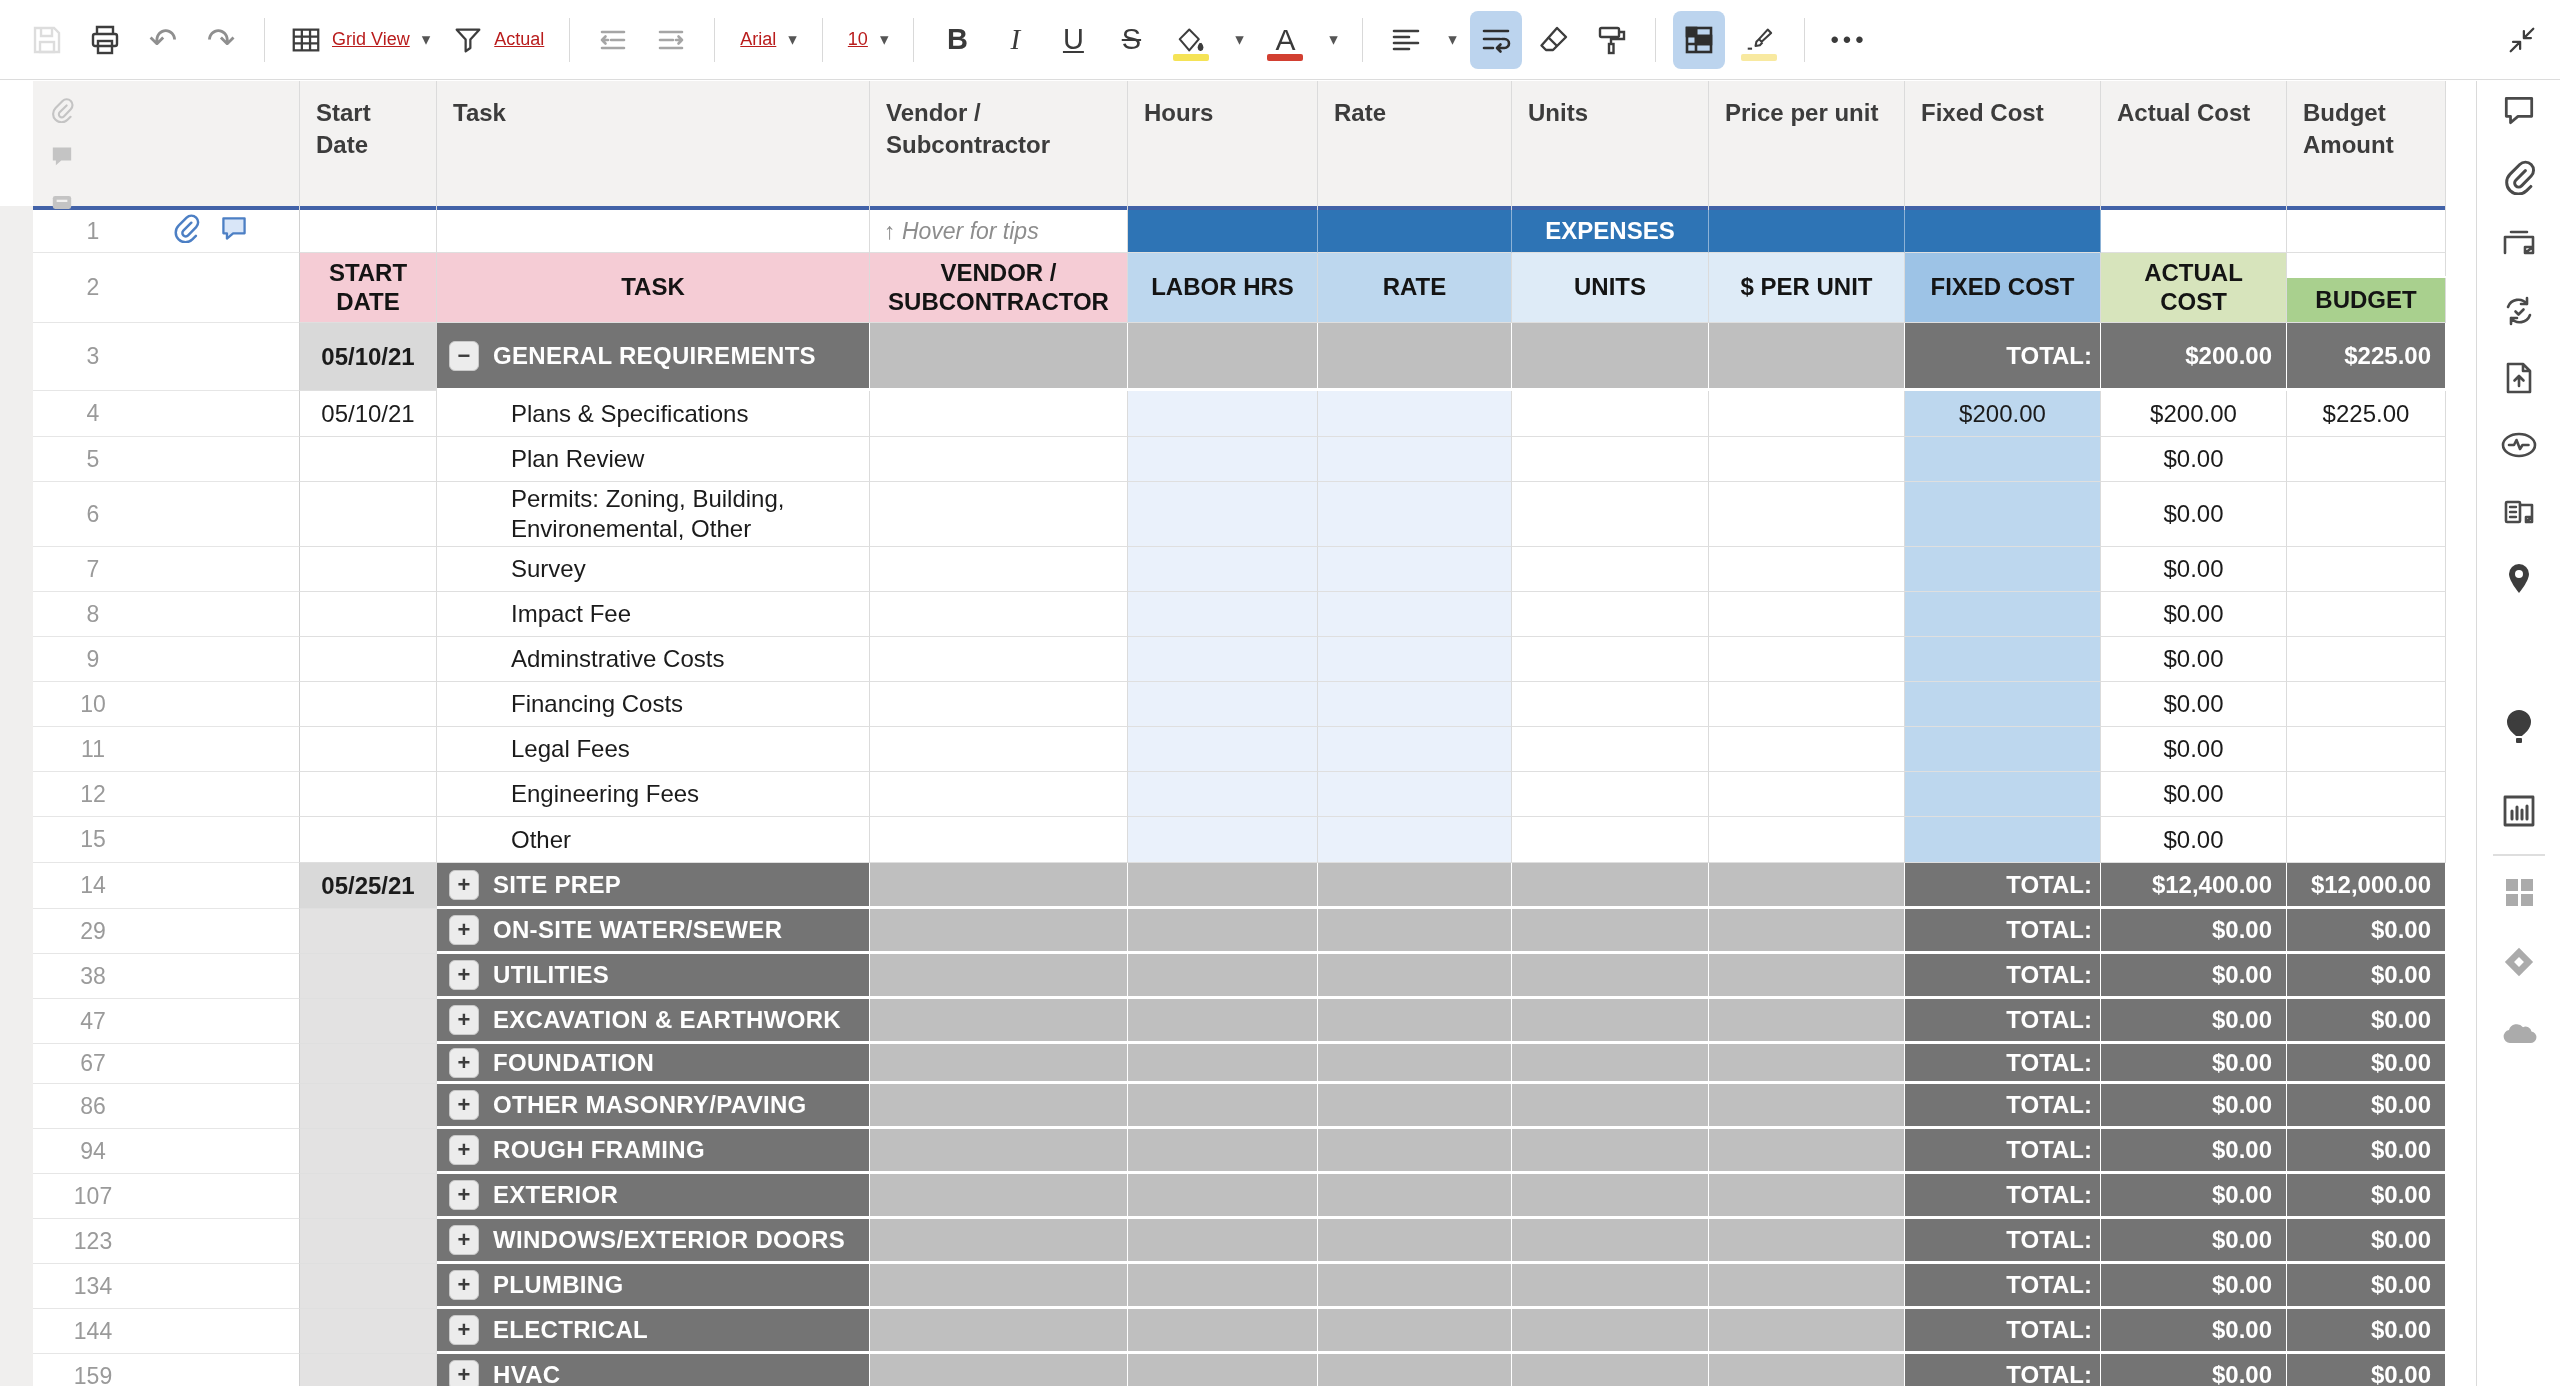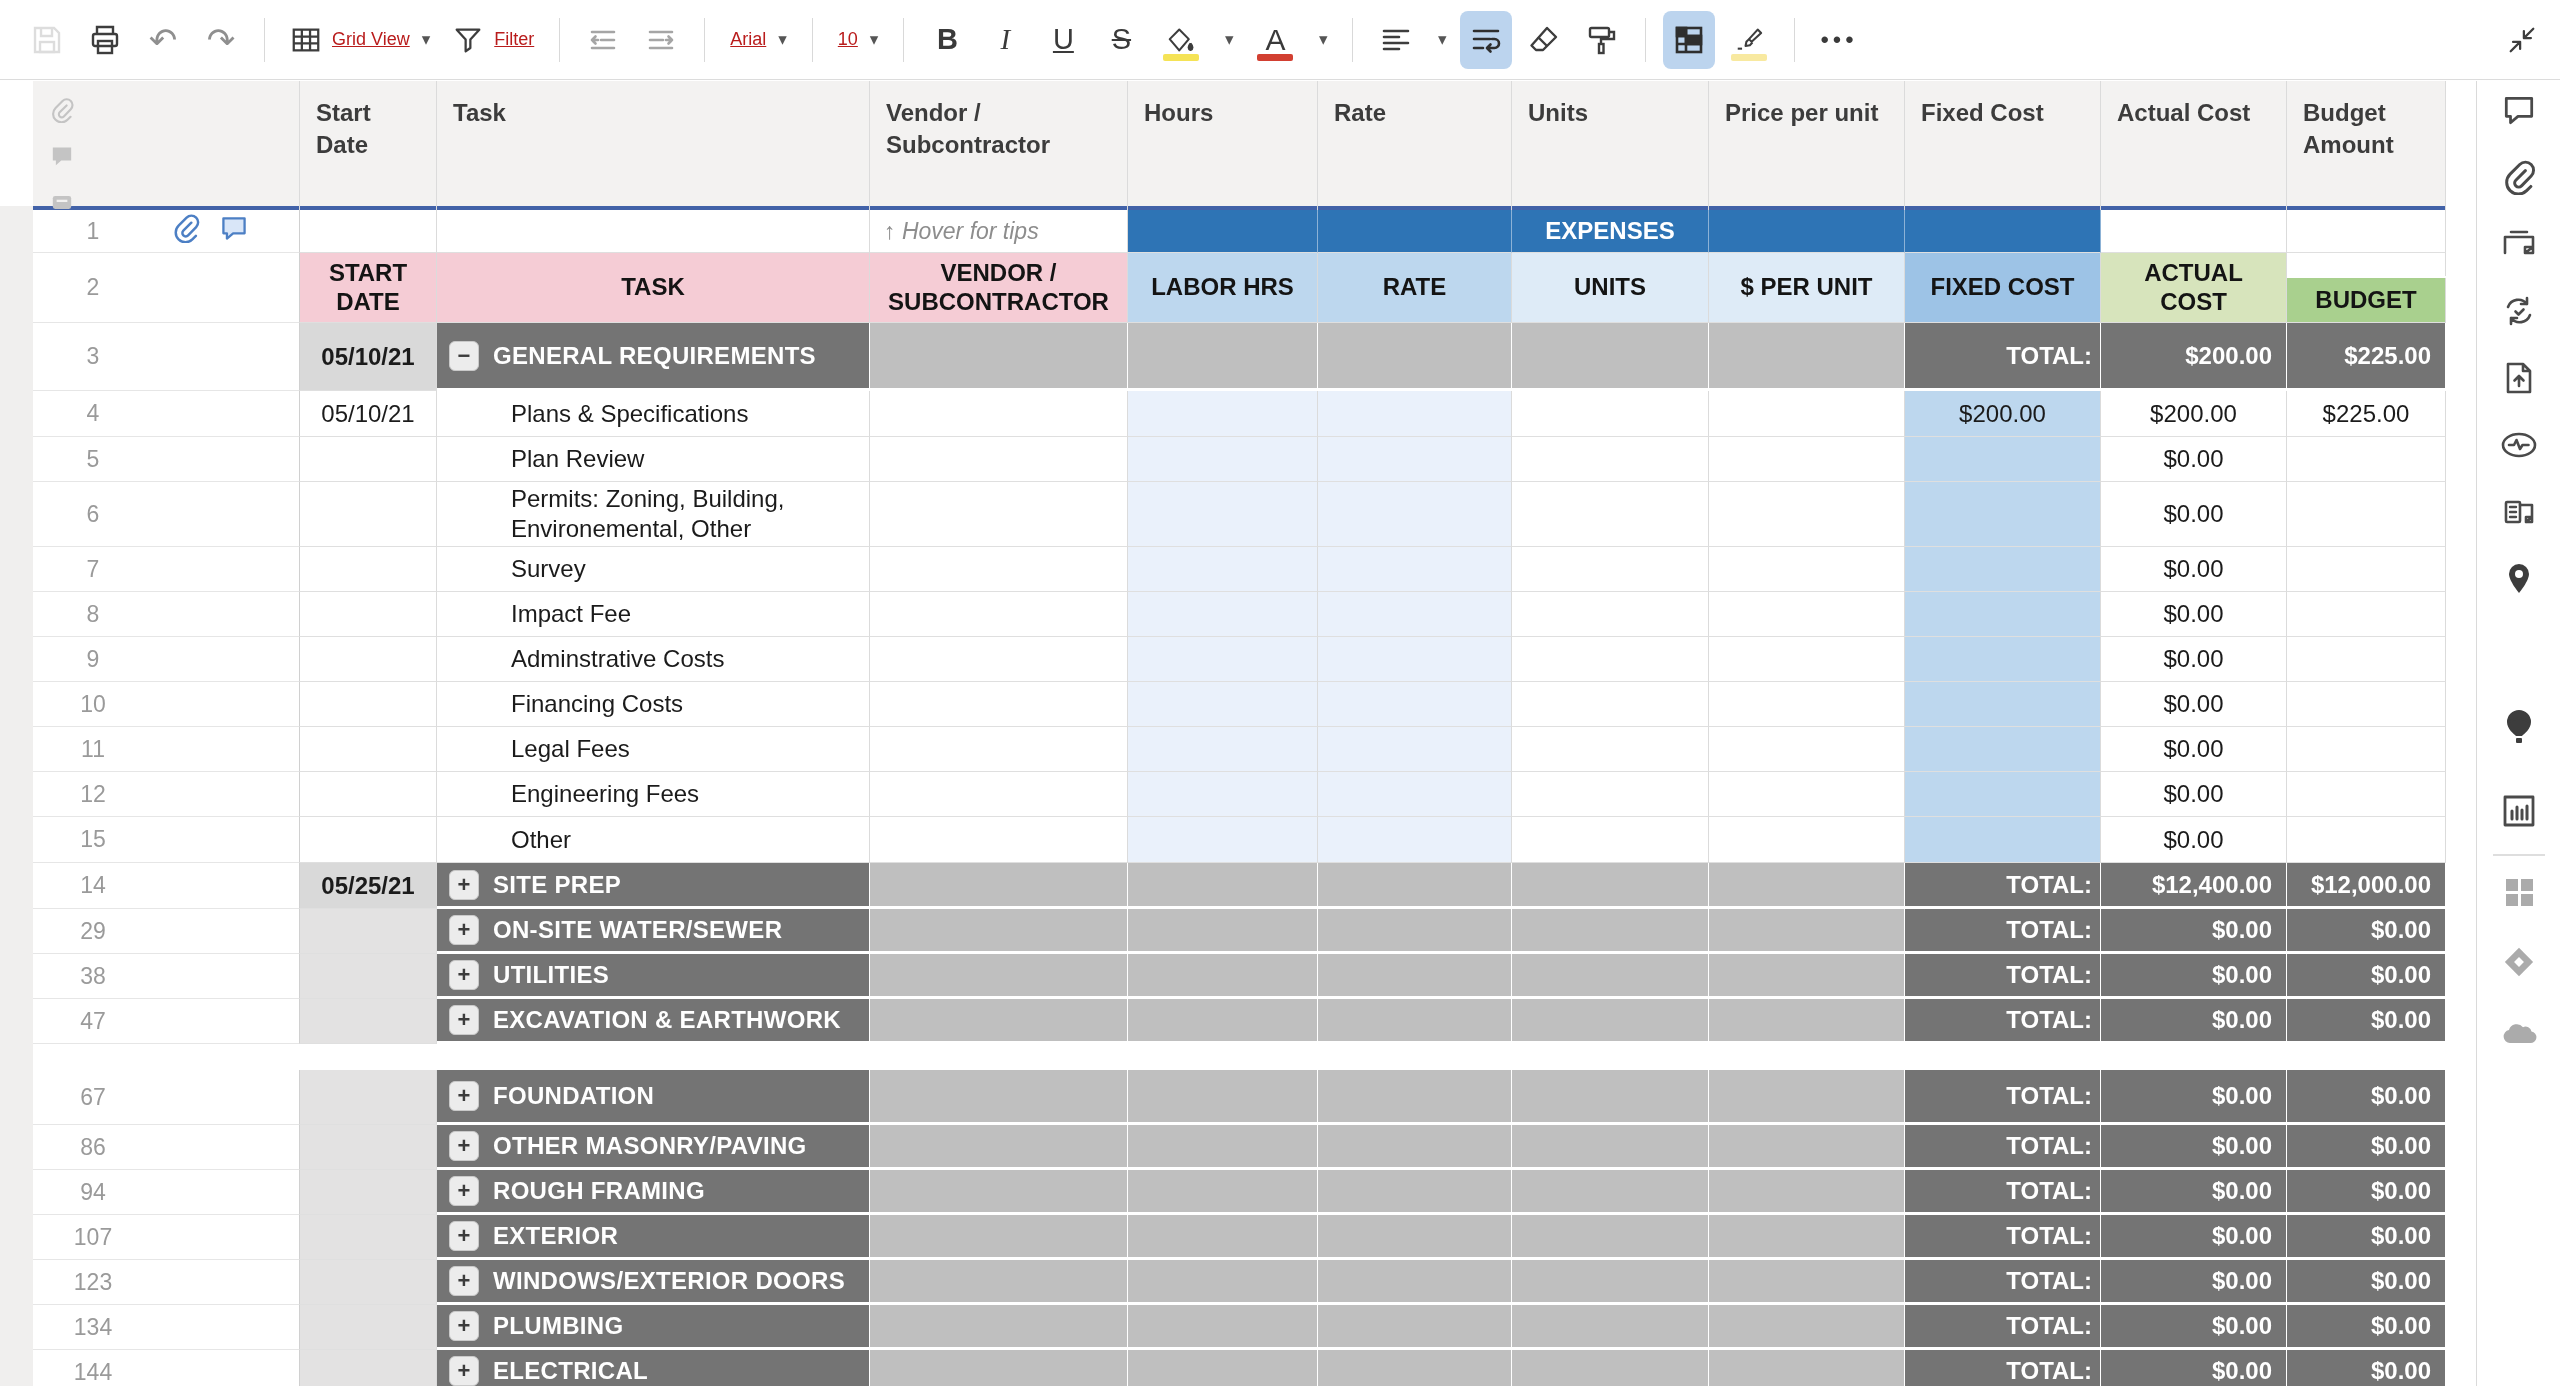"Filter" span.tlabel { text: Filter -> Actual }
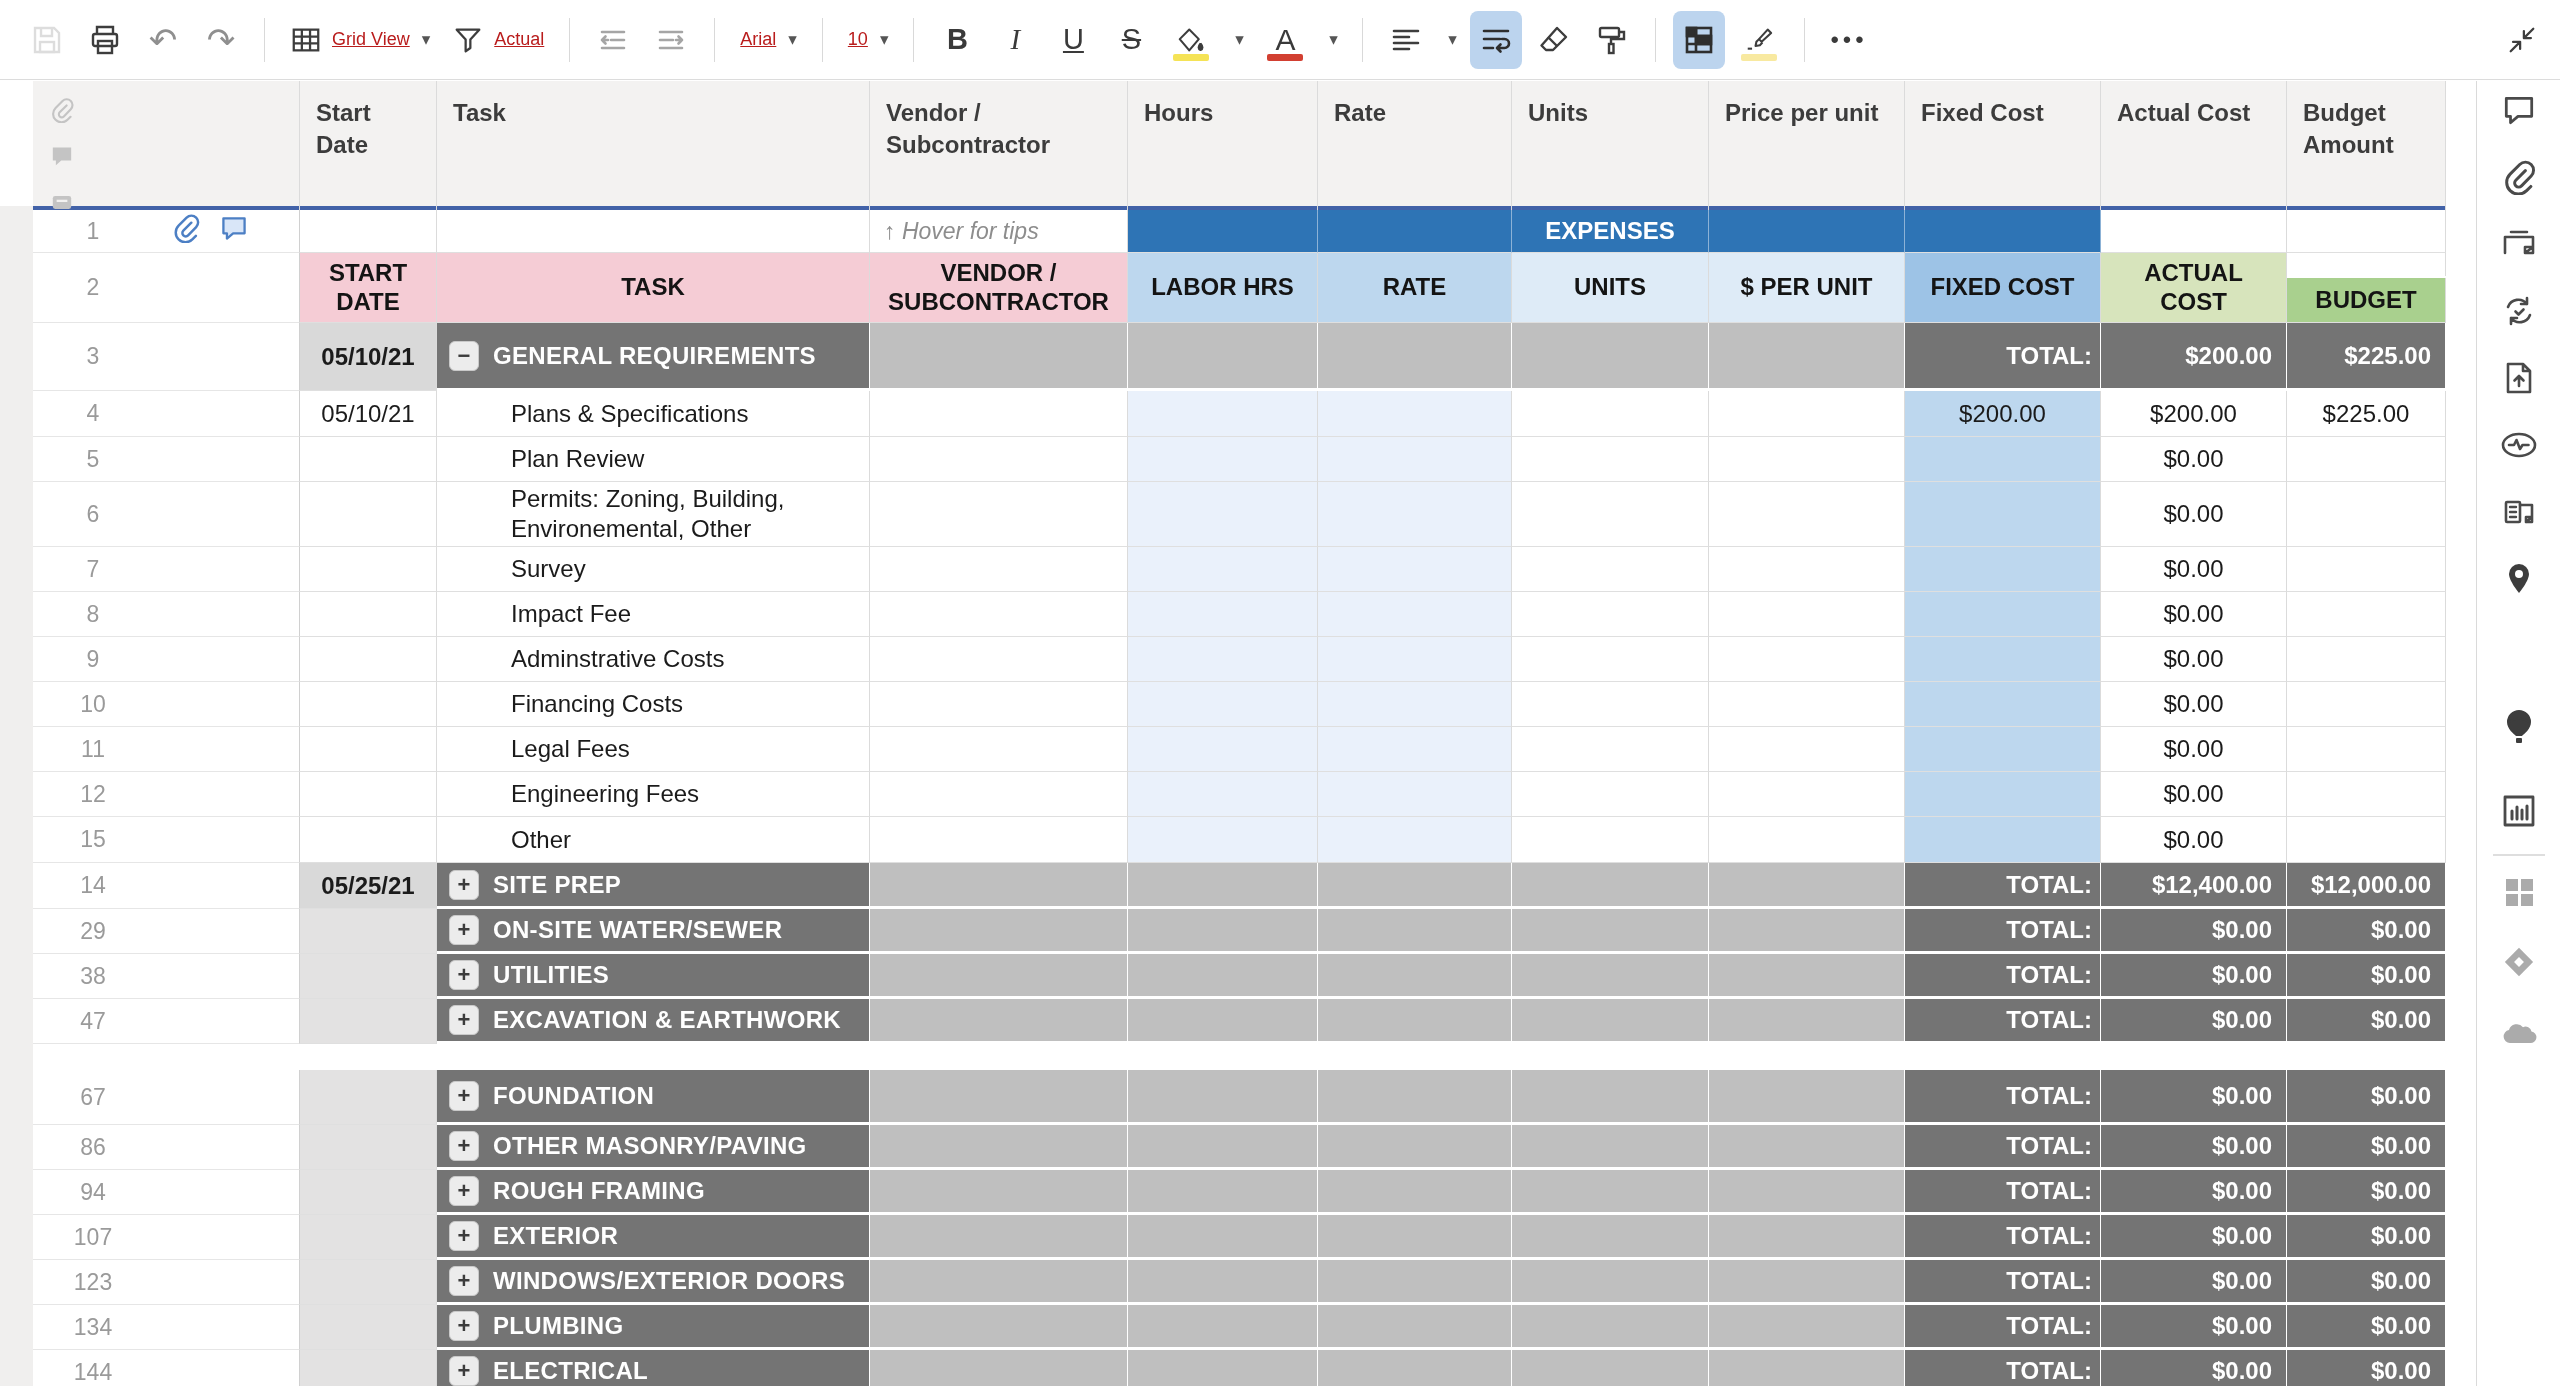"67" div.row { height: 55px -> 40px; margin-top: 26px -> none }
